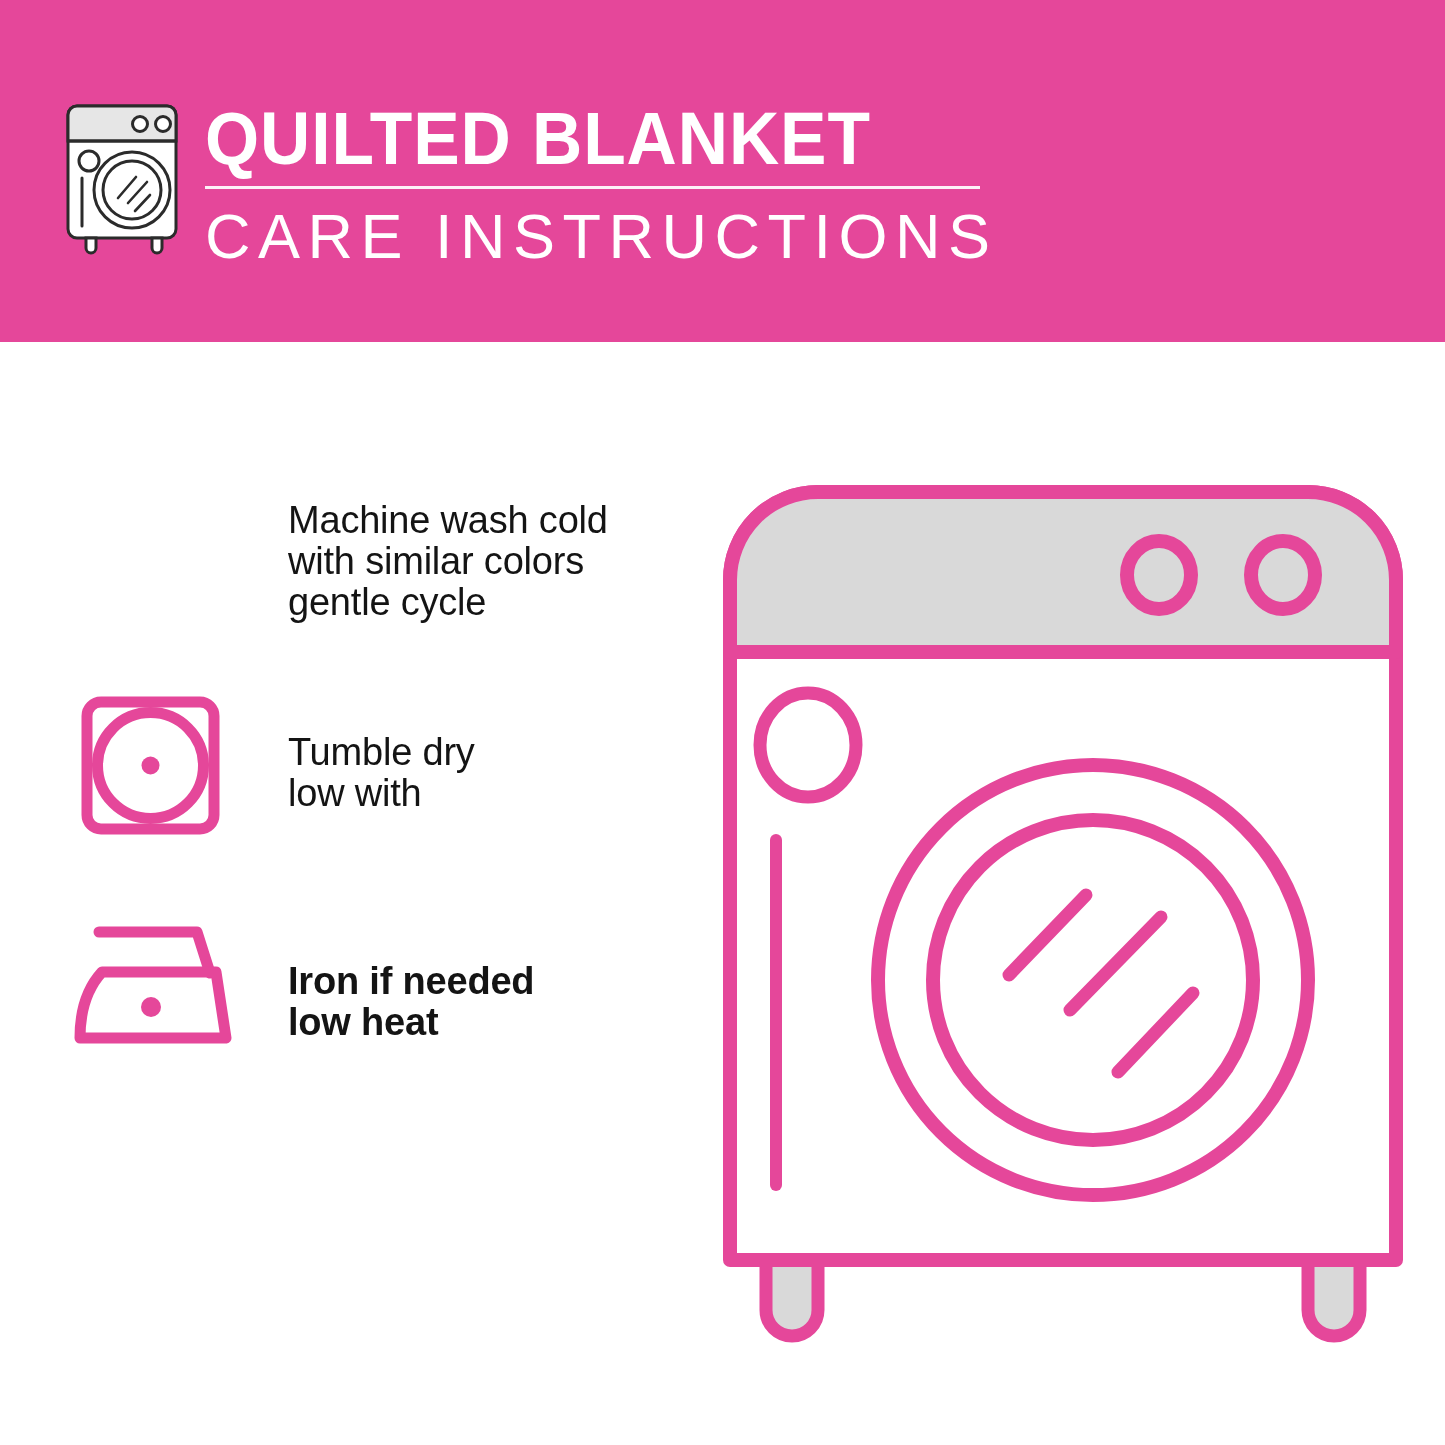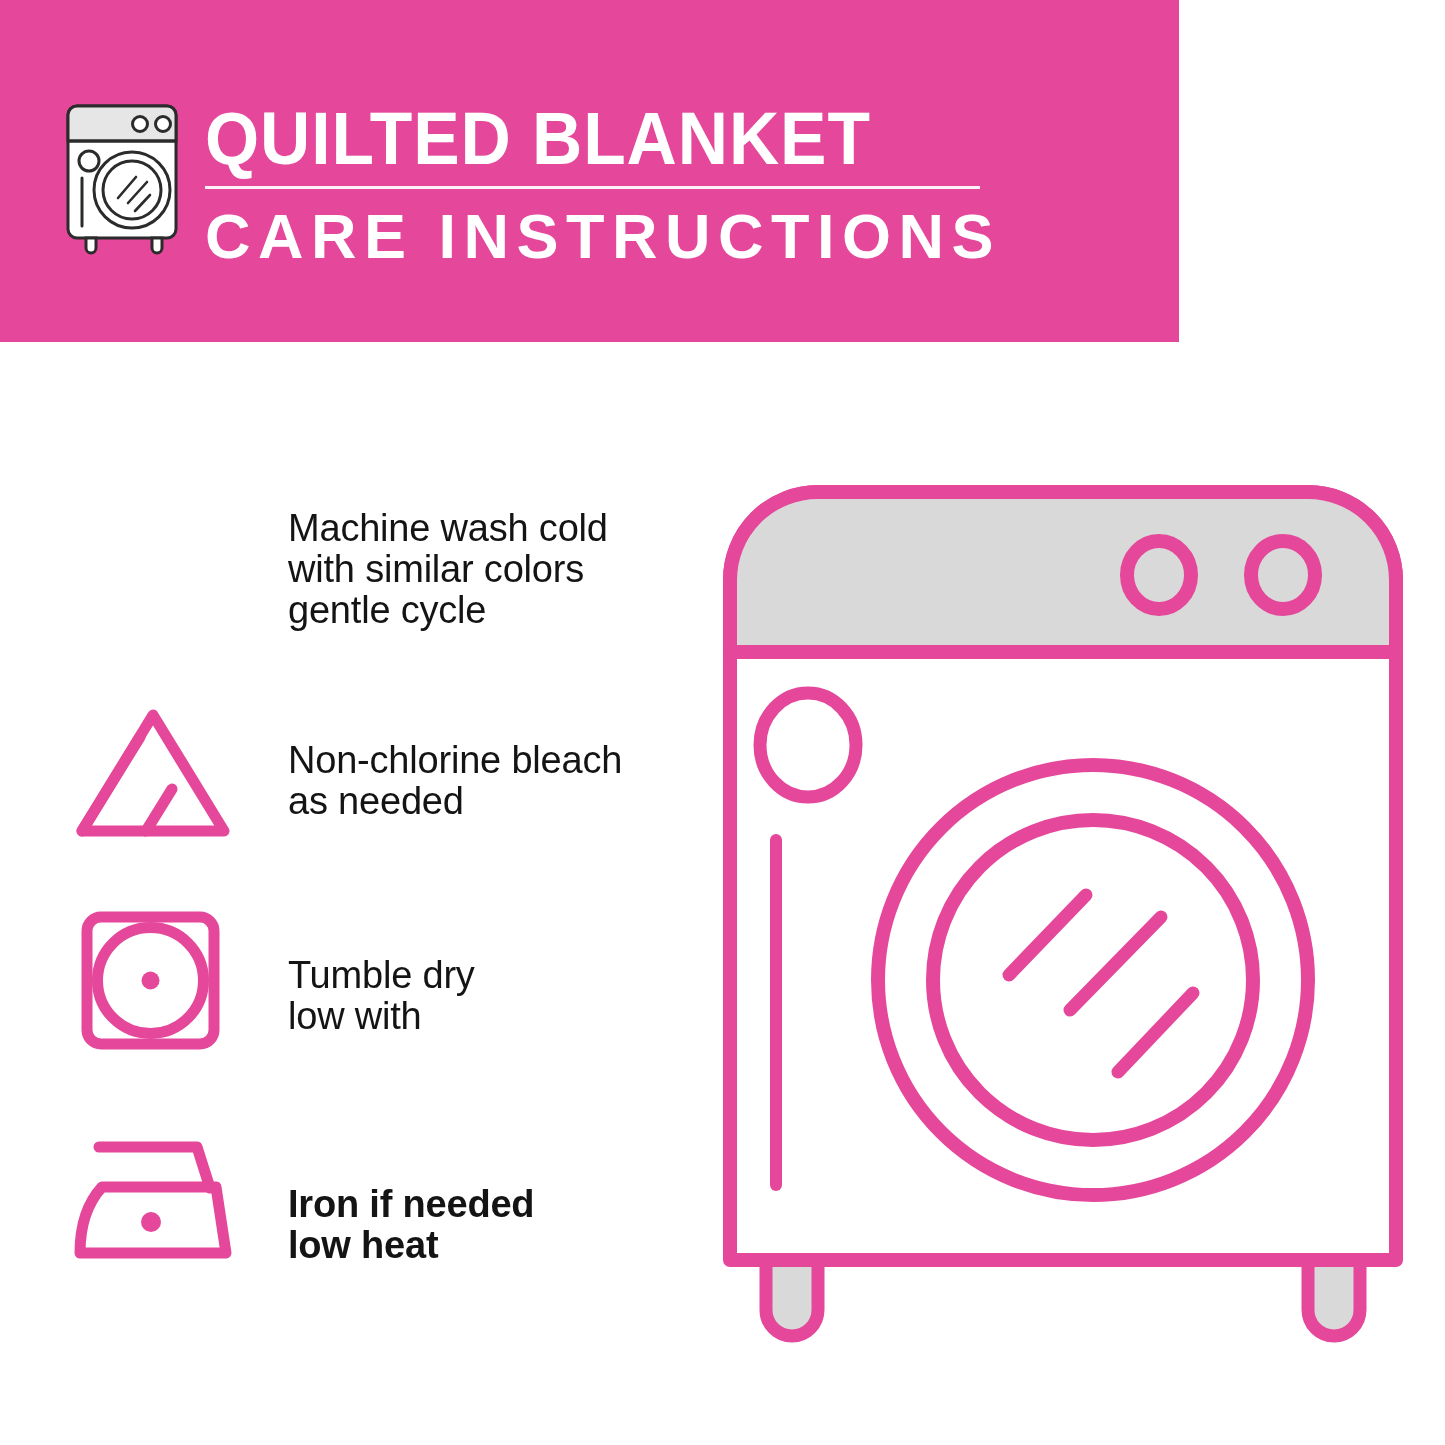"QUILTED BLANKET" .header { width: 1179px -> 1445px }
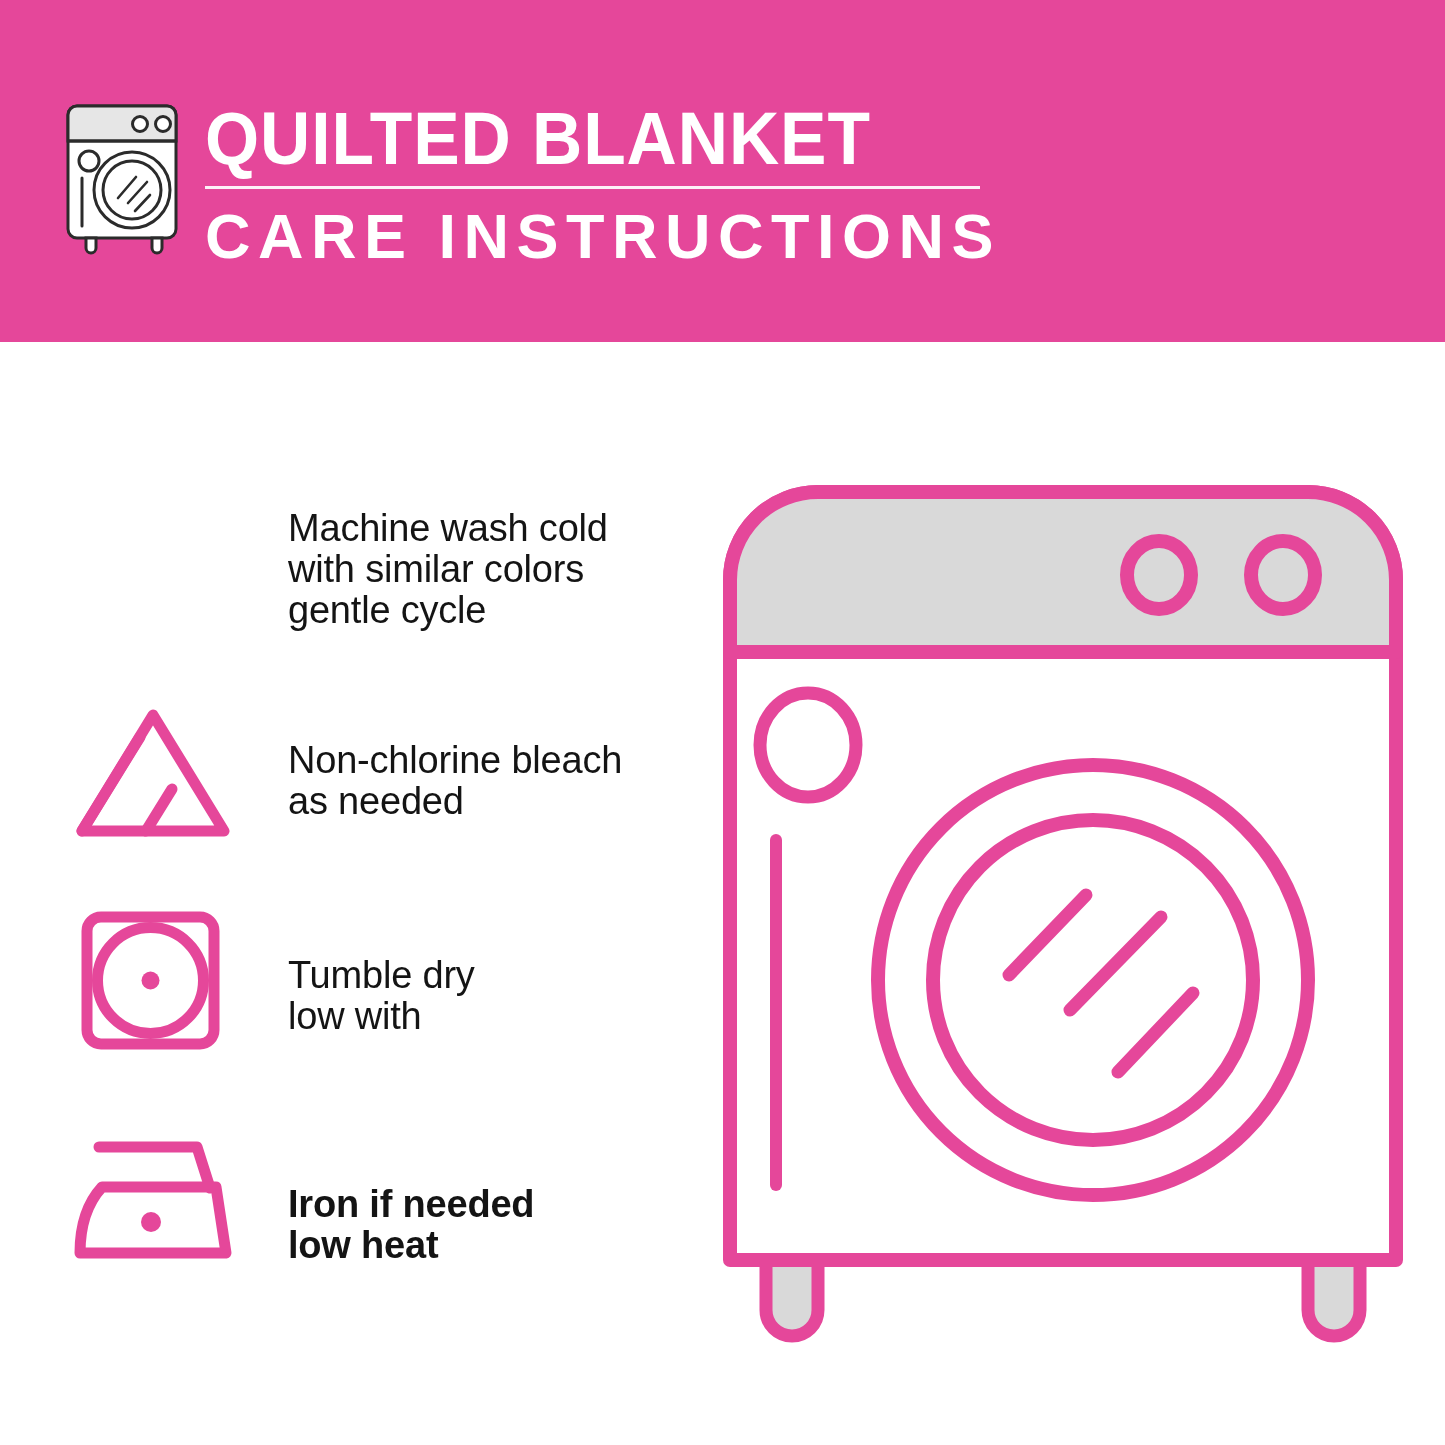"CARE INSTRUCTIONS" .title-sub { font-weight: bold -> normal }
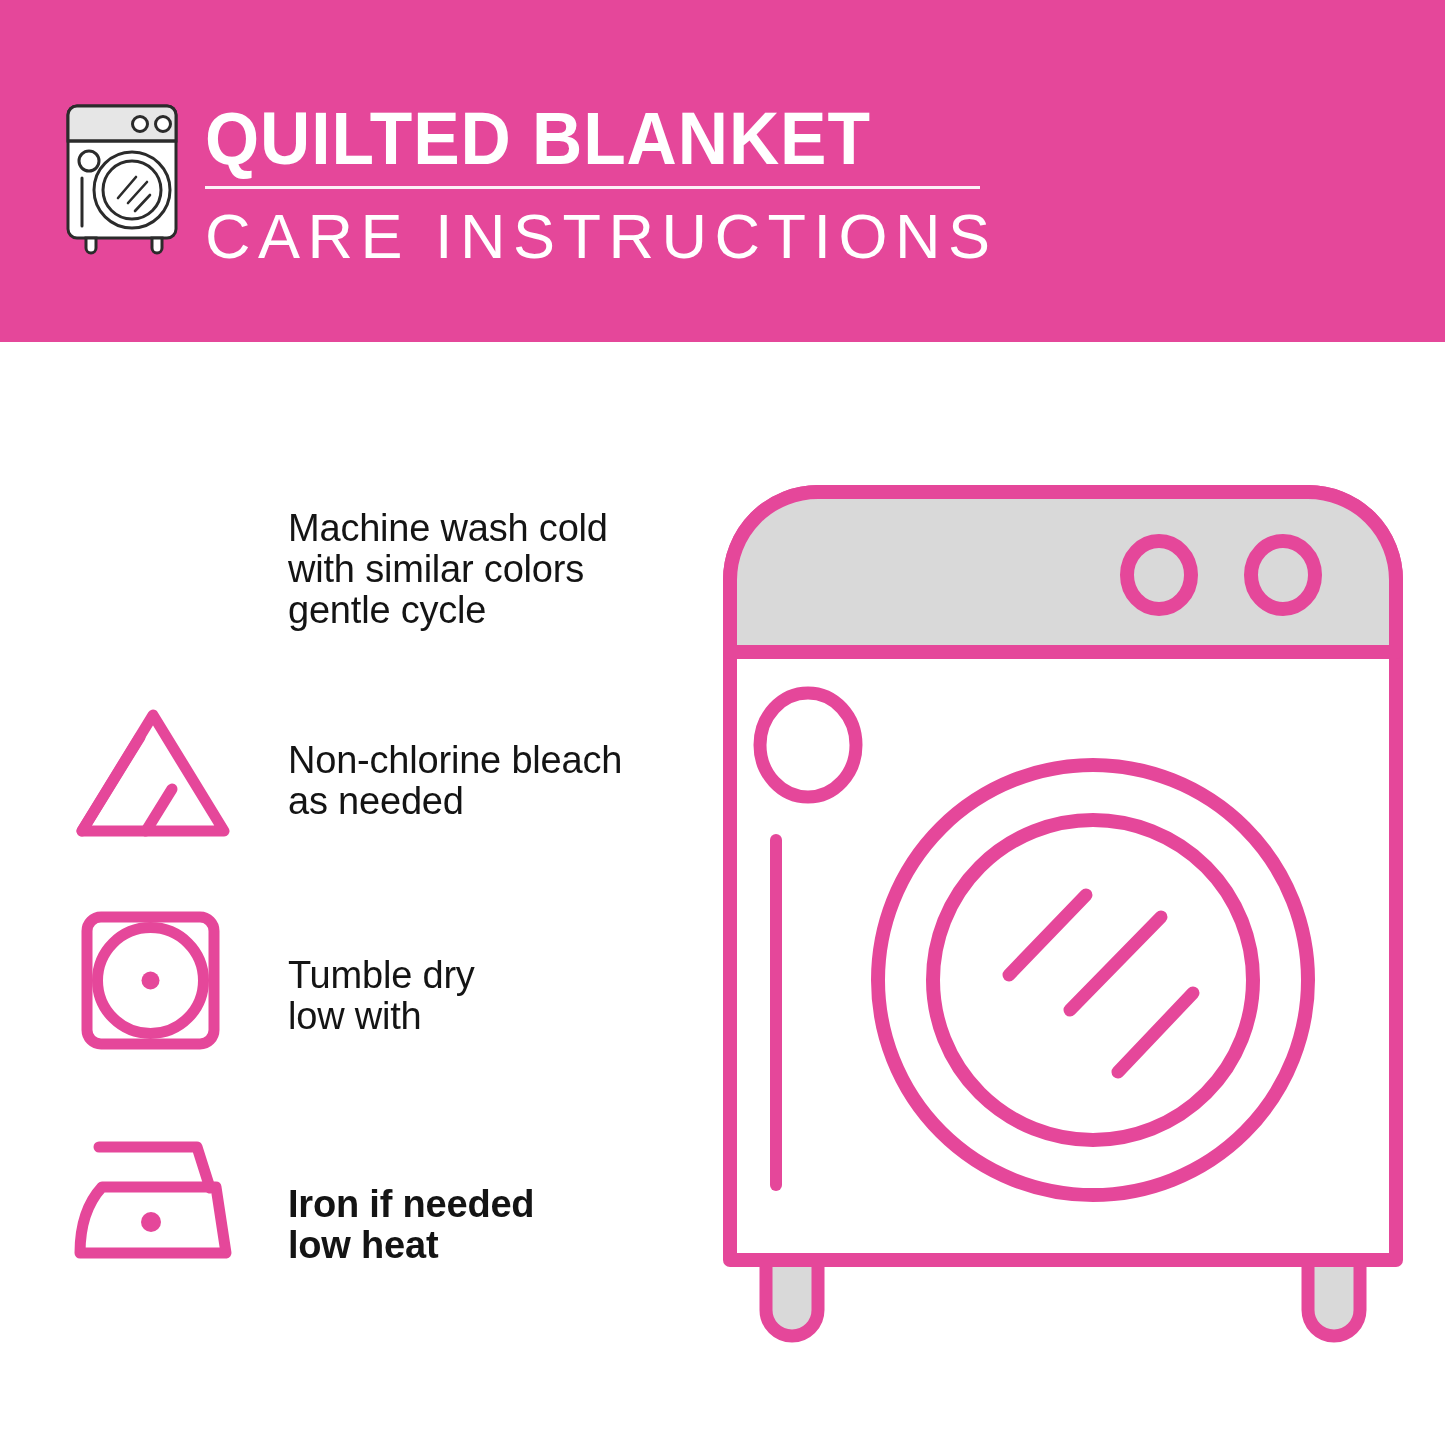"Machine wash cold" .symbol-label { margin-top: 8px -> none }
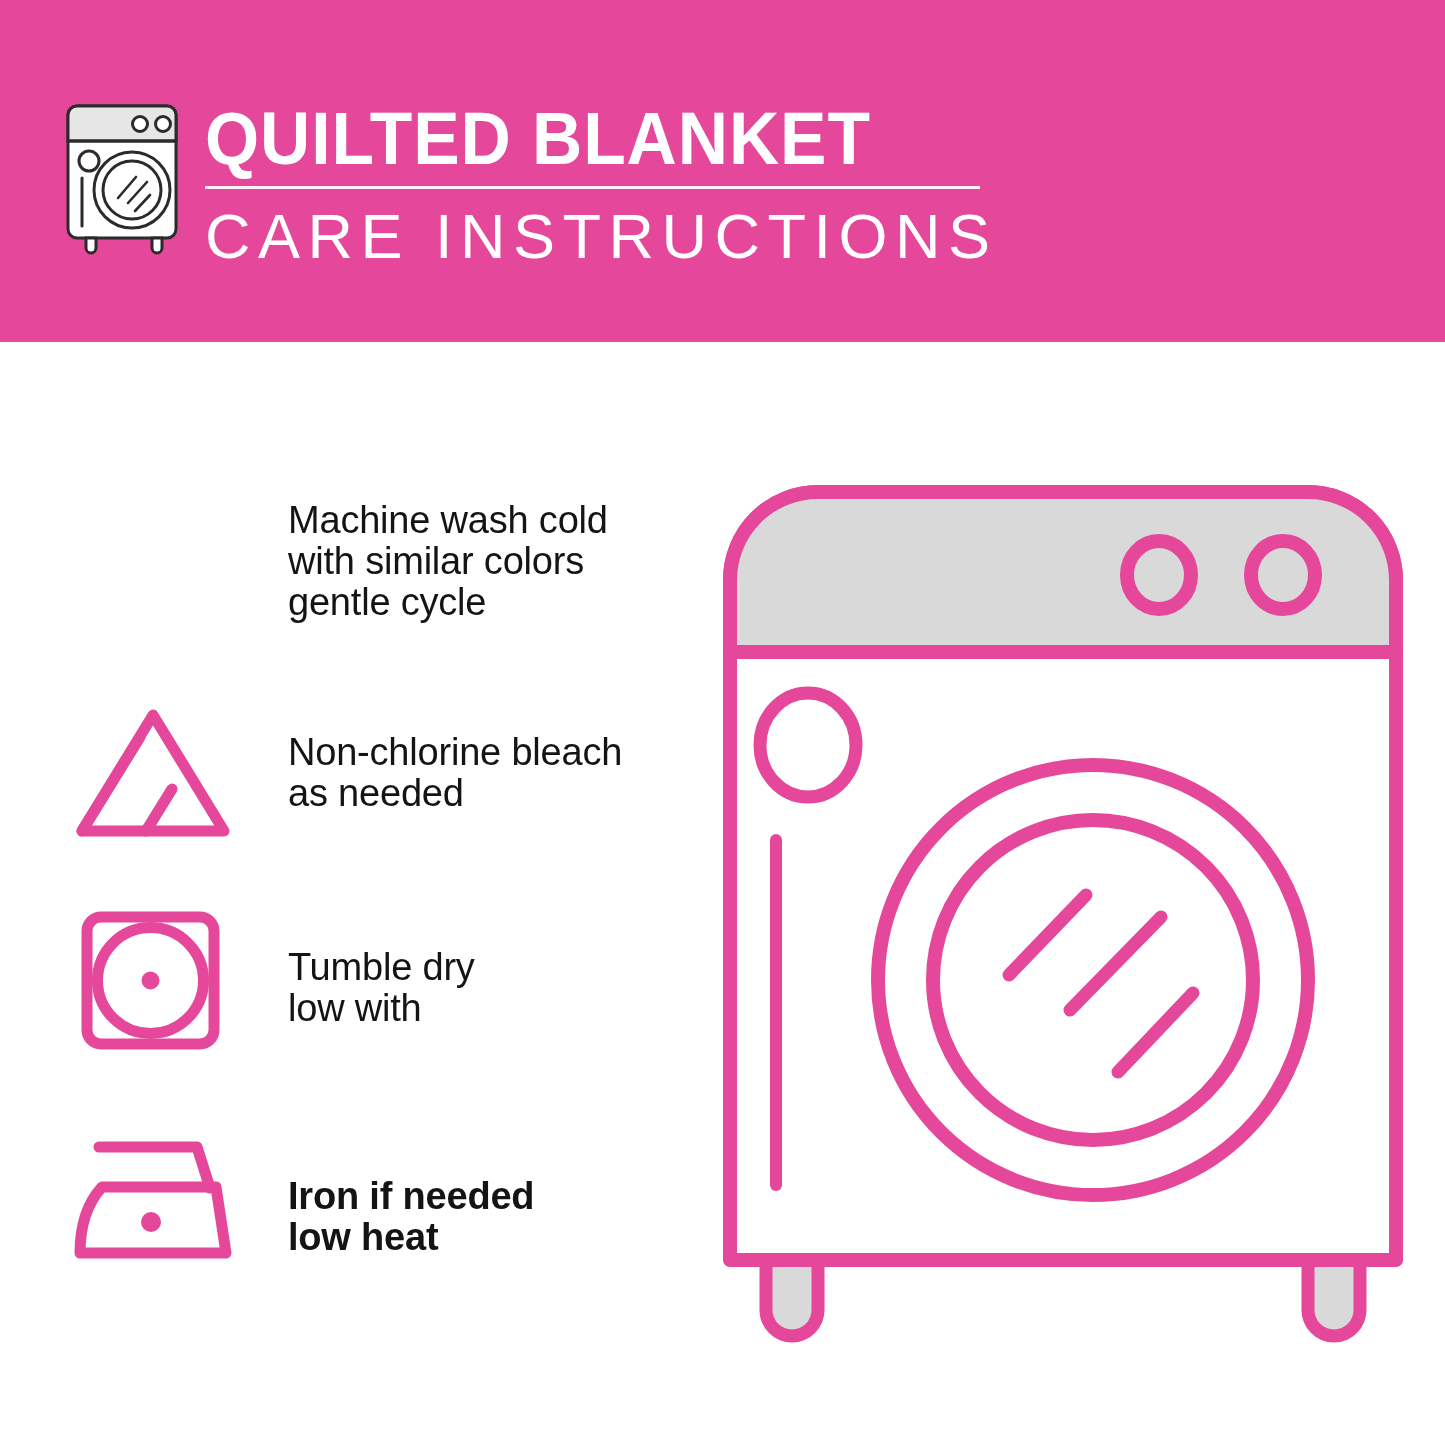"Non-chlorine bleach" div.symbol-row { html: <div> <div> <svg> <g> <path></path> <path></path> <path></path> </g> </svg> </div> <div>Non-chlorine bleach as needed</div> </div> -> none }
